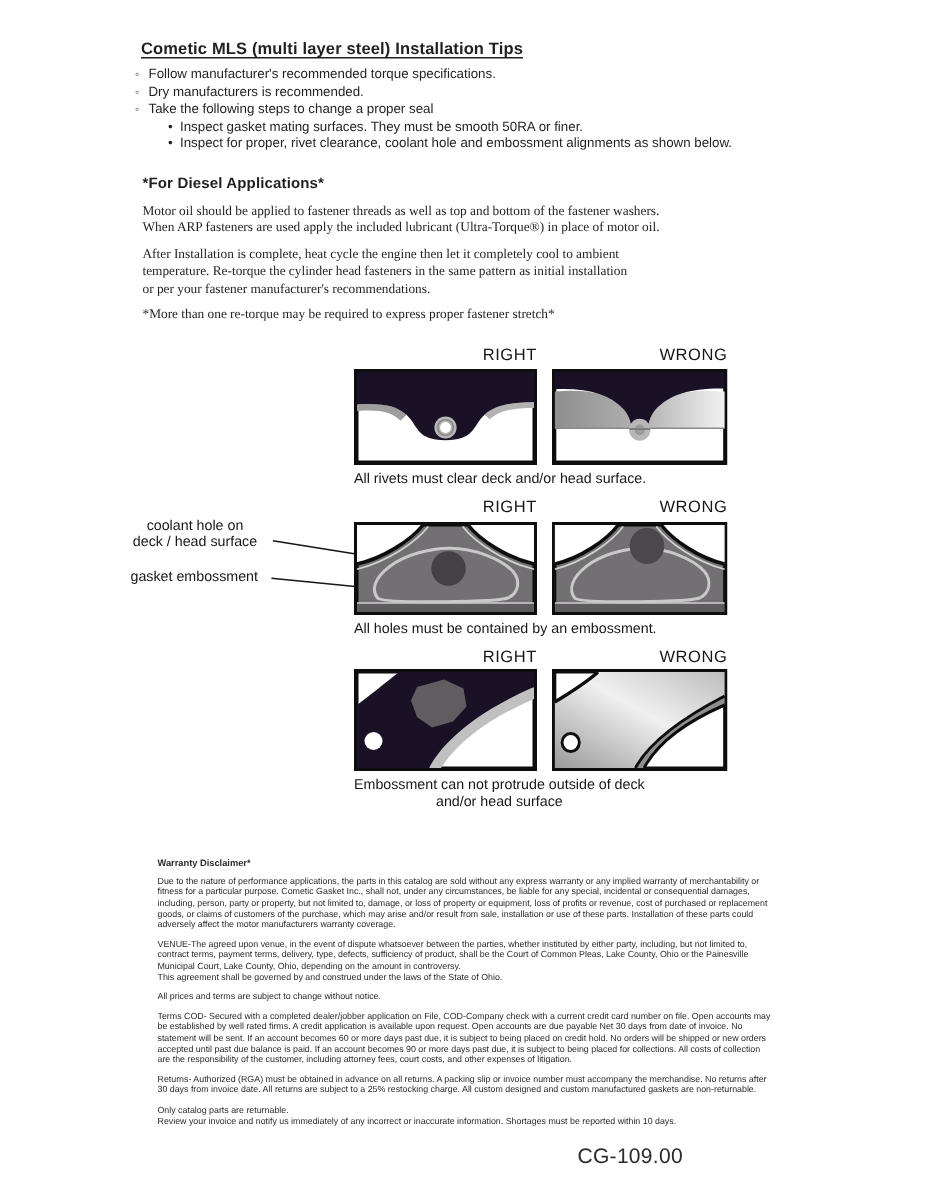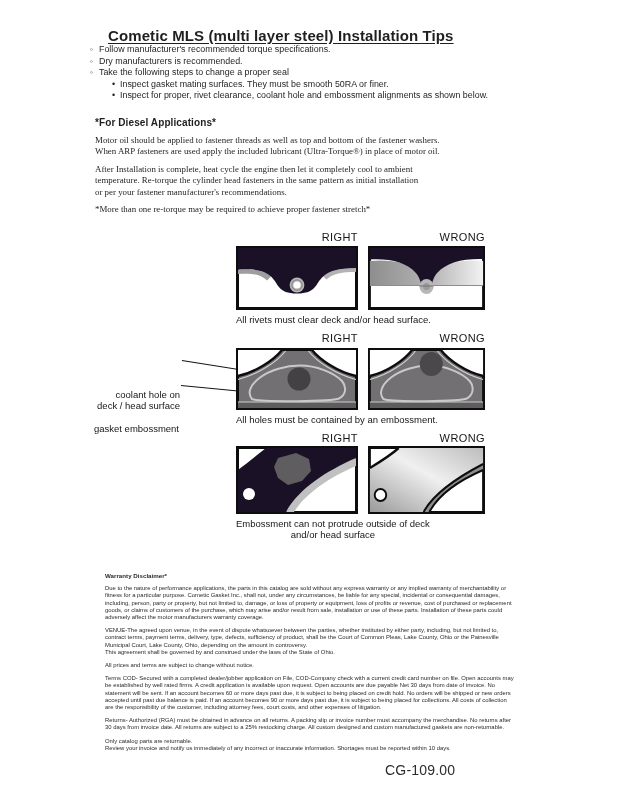"Cometic MLS (multi layer steel)" .title { font-size: 15px -> 11px; left: 108px -> 94px }
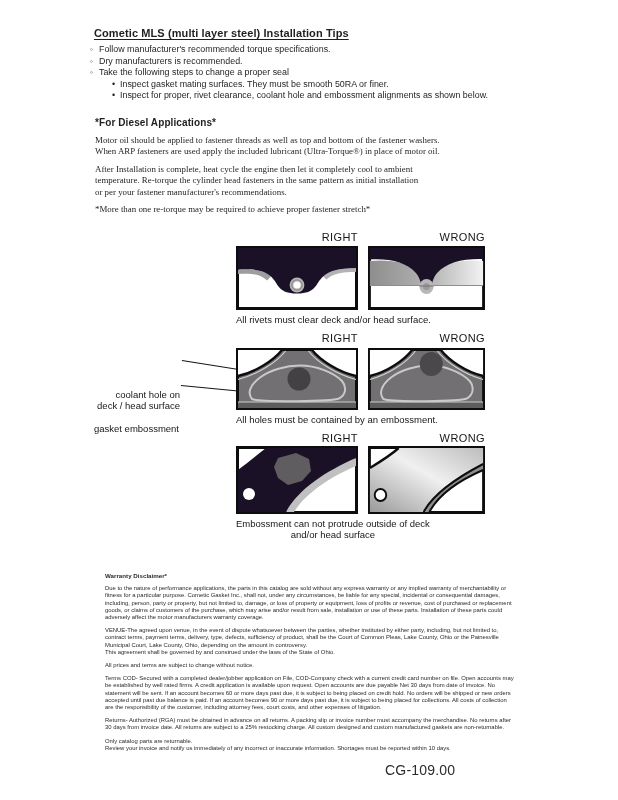"*More than one re-torque may" p { text: achieve -> express }
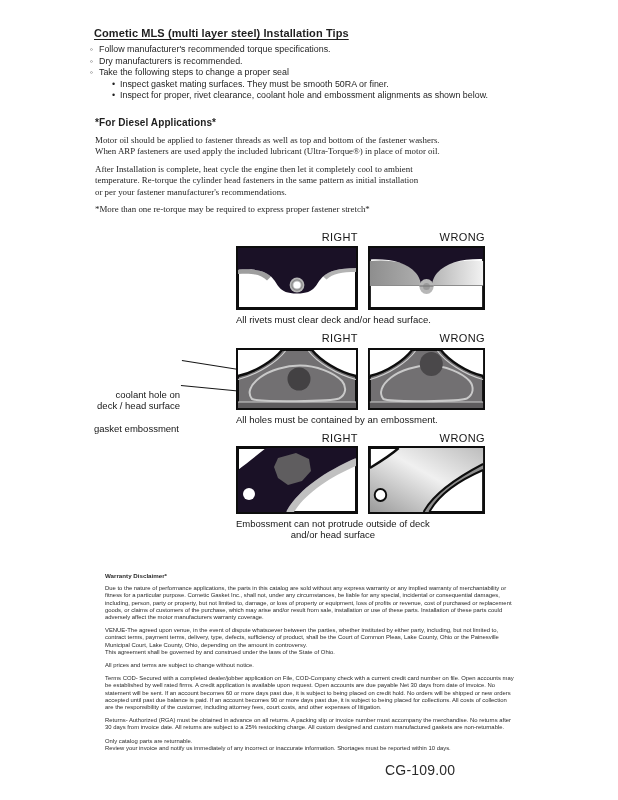"coolant hole on" .side-label { margin-top: 44px -> none; text-align: right -> center }
